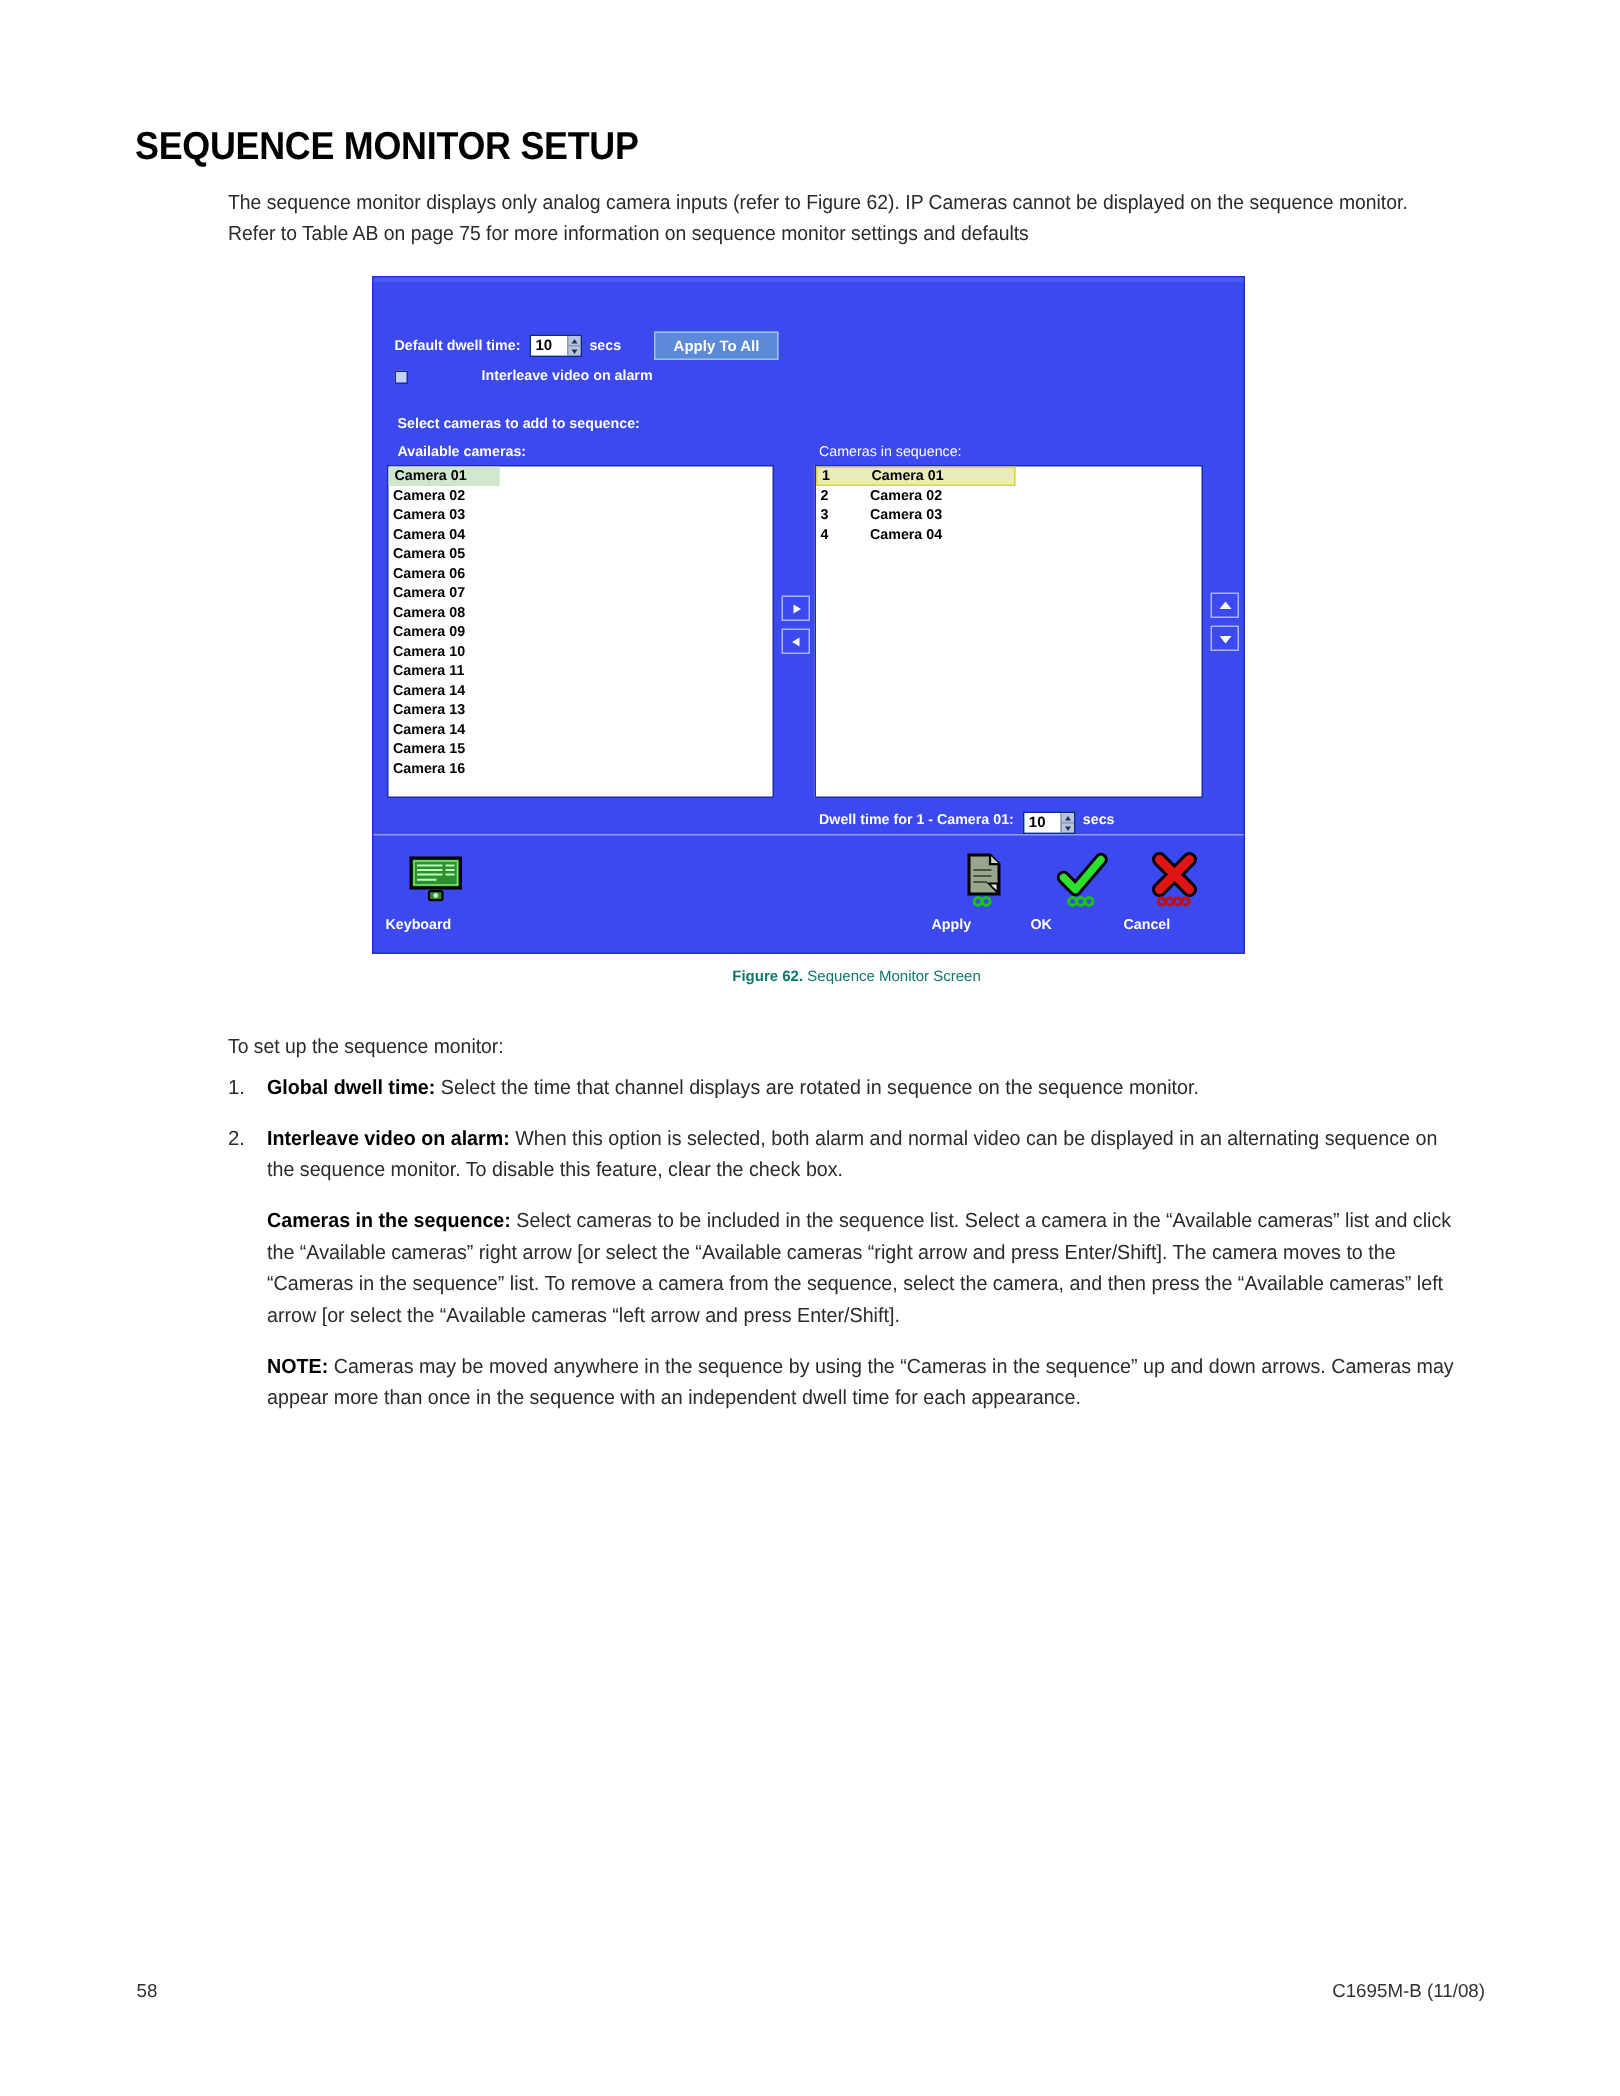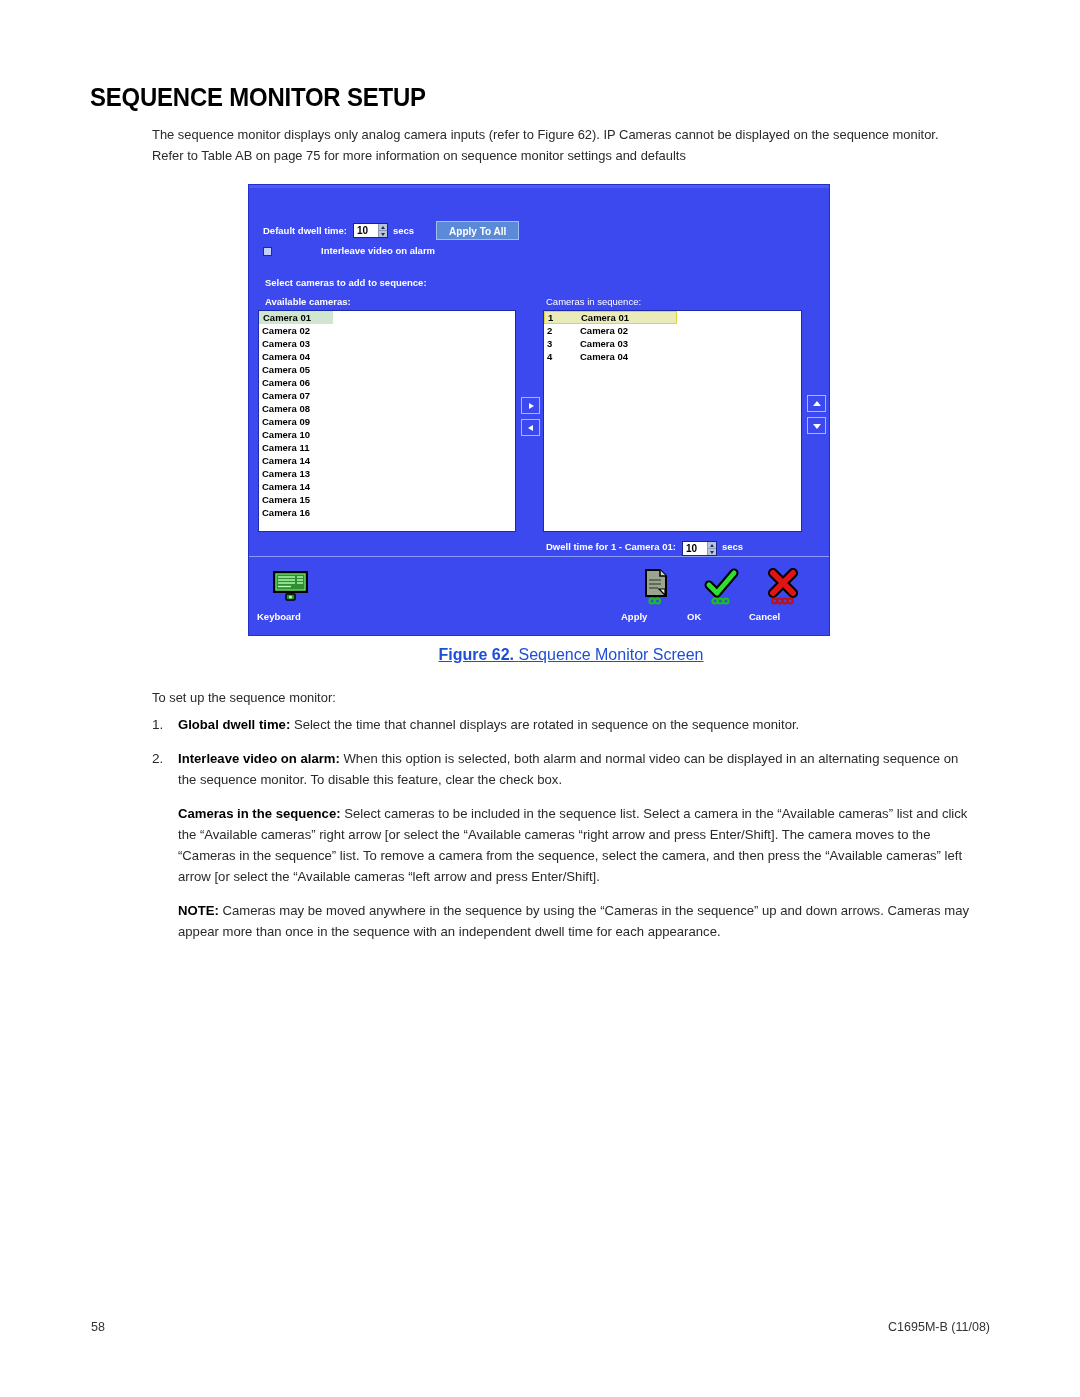"Figure 62. Sequence Monitor Screen" .figcaption { color: #1d4ed8 -> #0f766e; font-size: 16px -> 10px; text-decoration: underline -> none }
